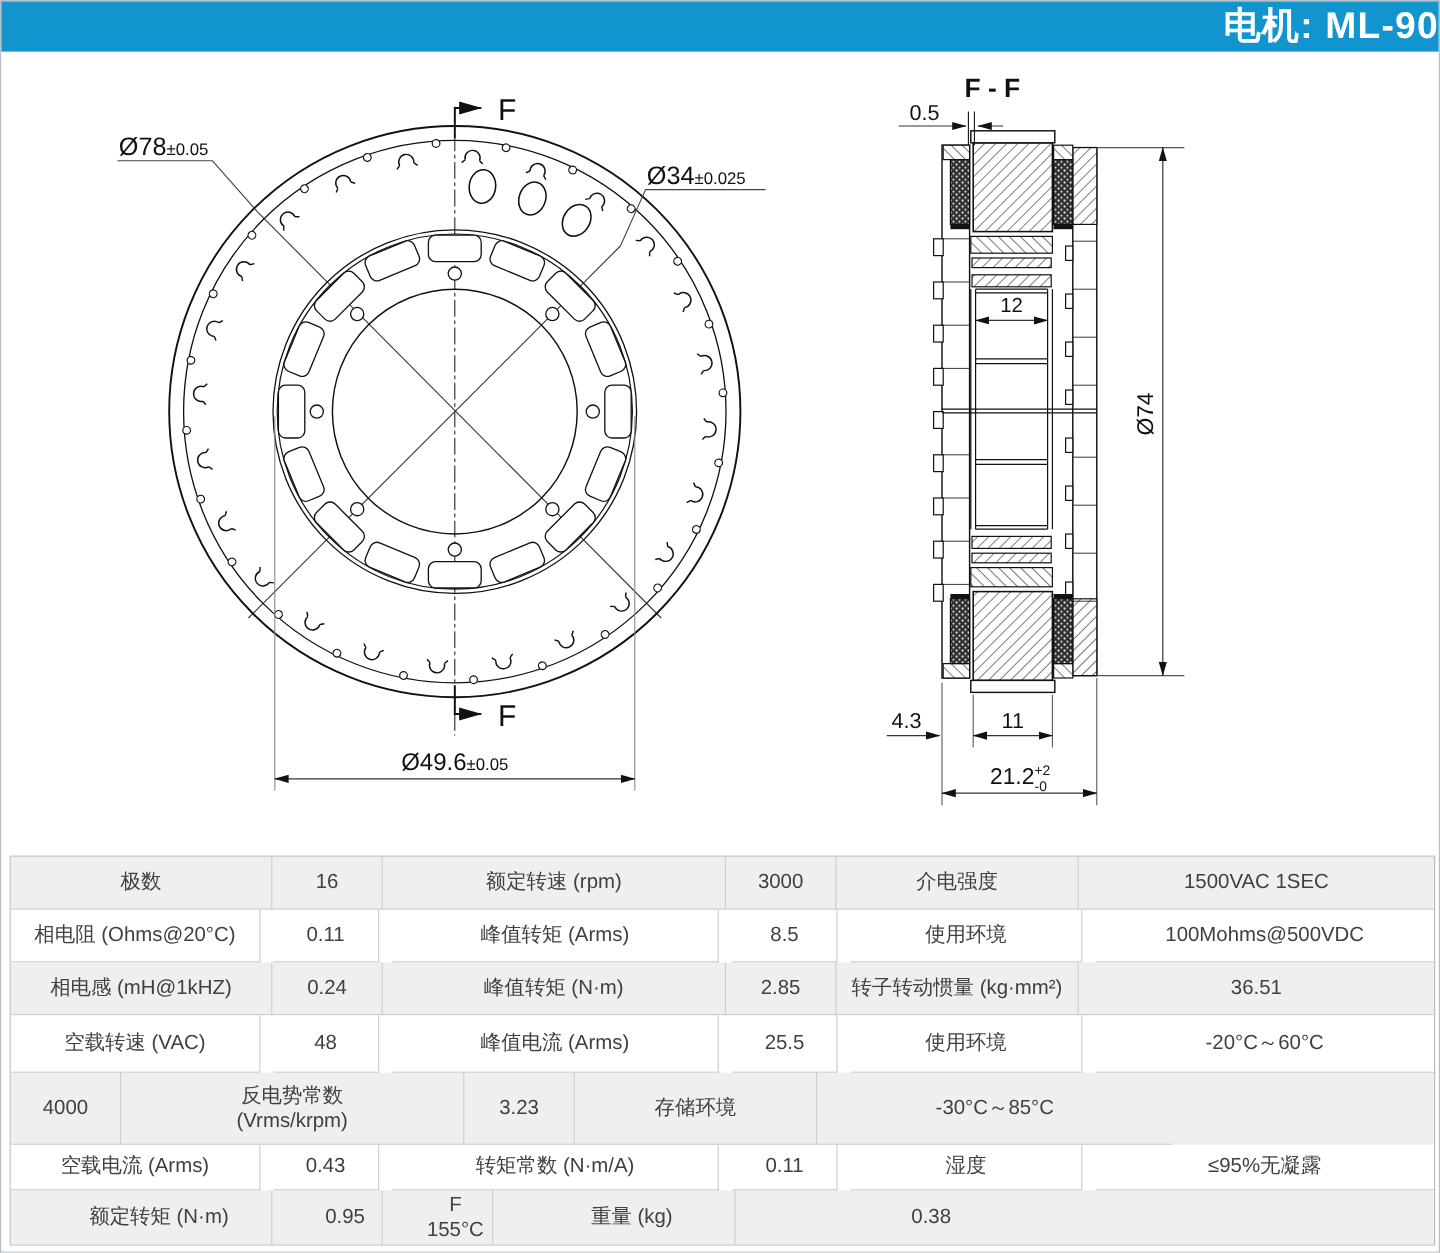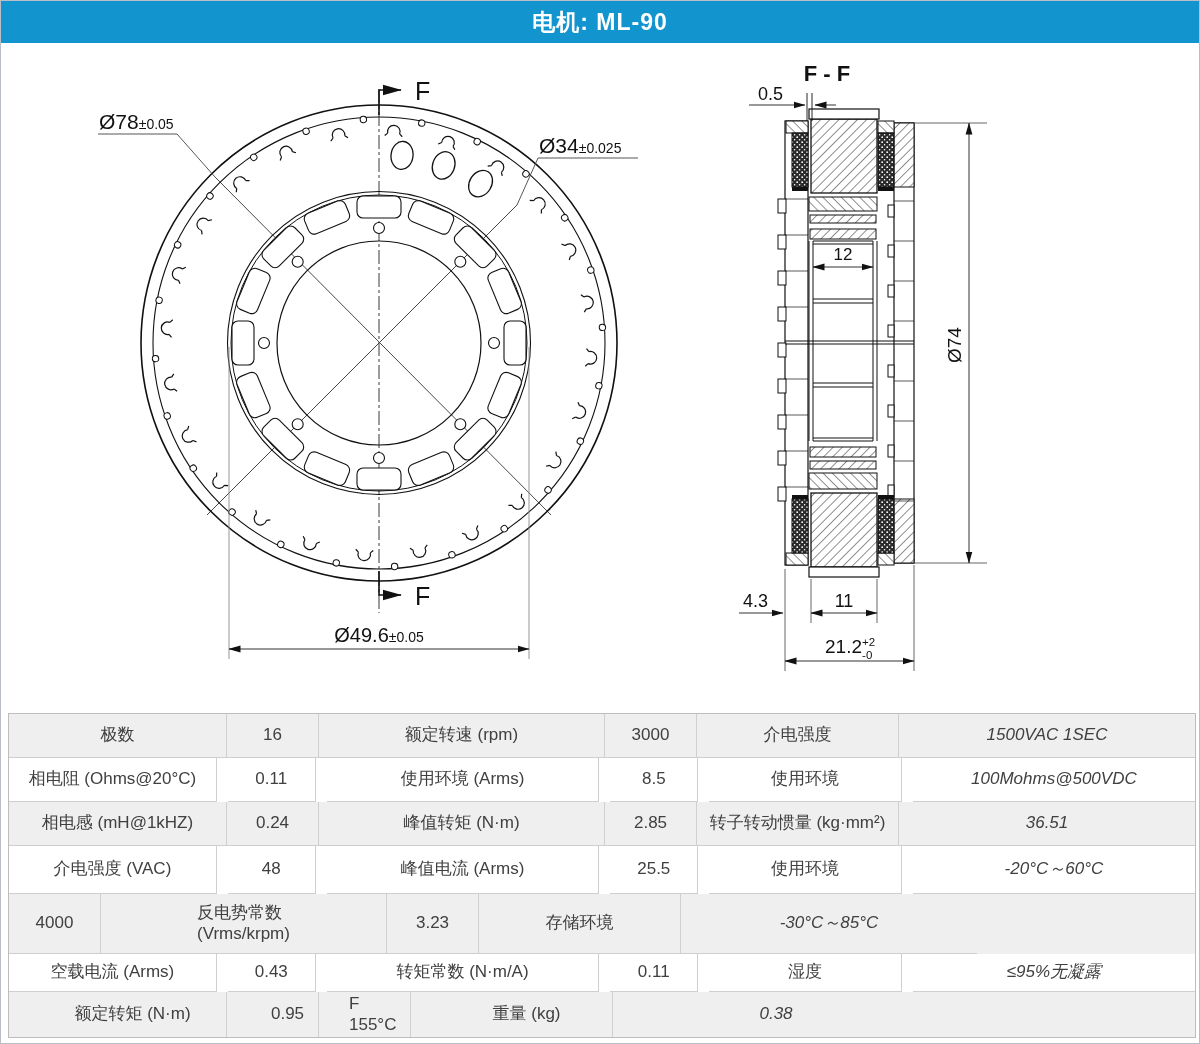"电机: ML-90" .hdr { font-size: 23px -> 31px; text-align: center -> right }
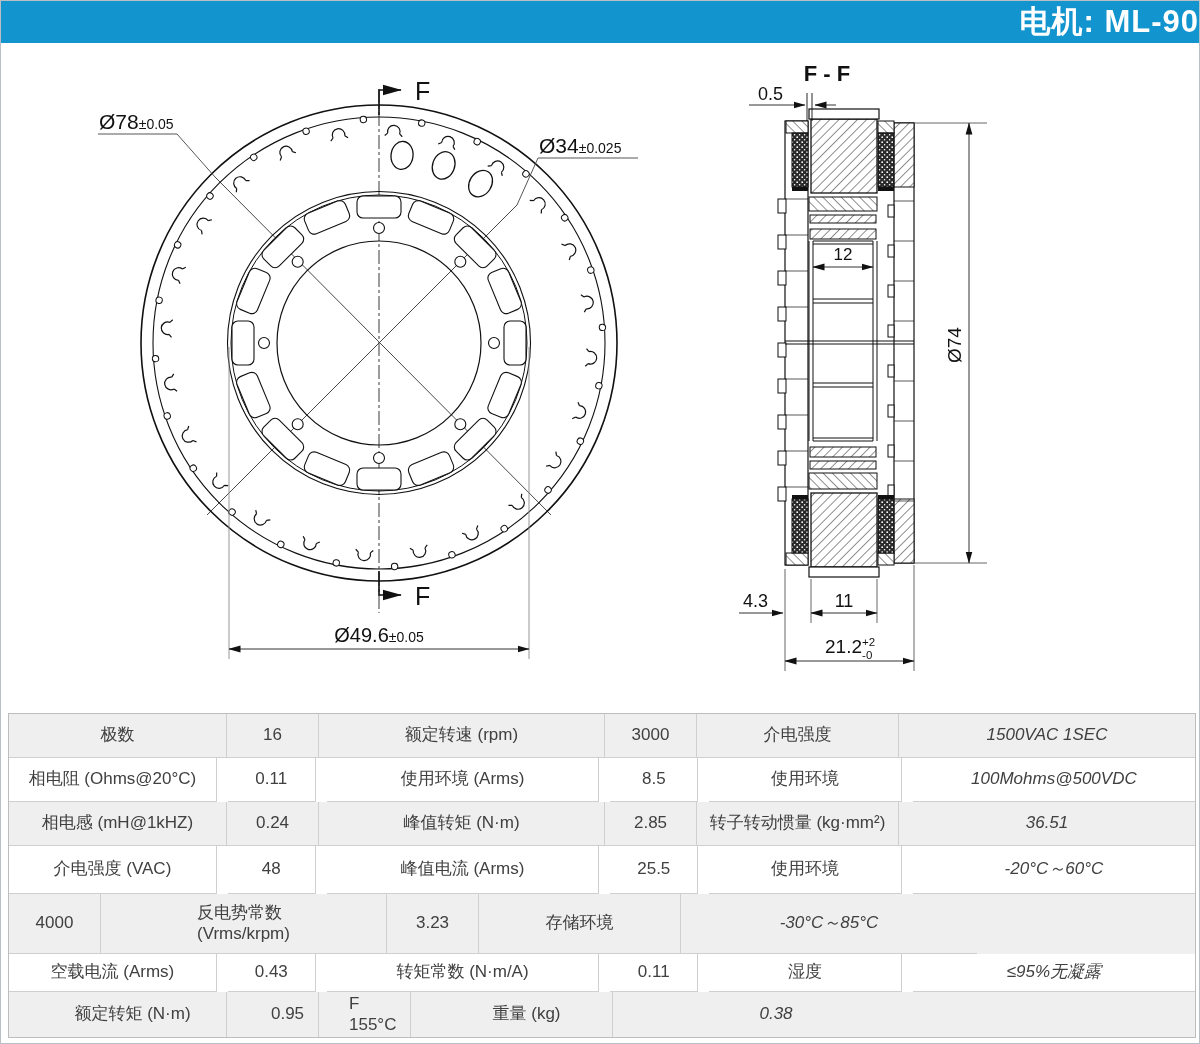"极数" .cell { text-align: none -> center }
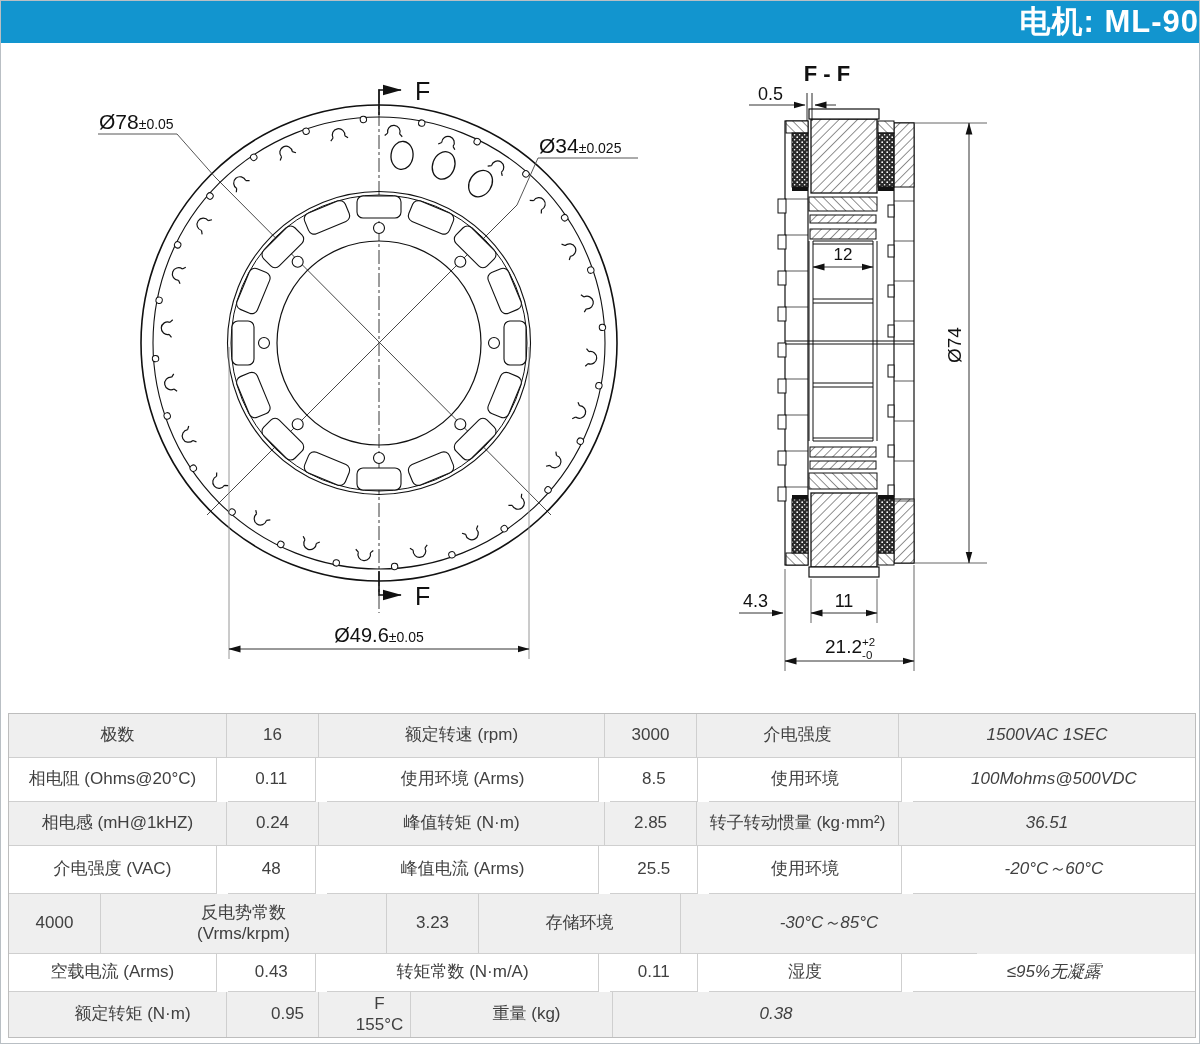"1500VAC 1SEC" .cell:last-child { font-style: italic -> none }
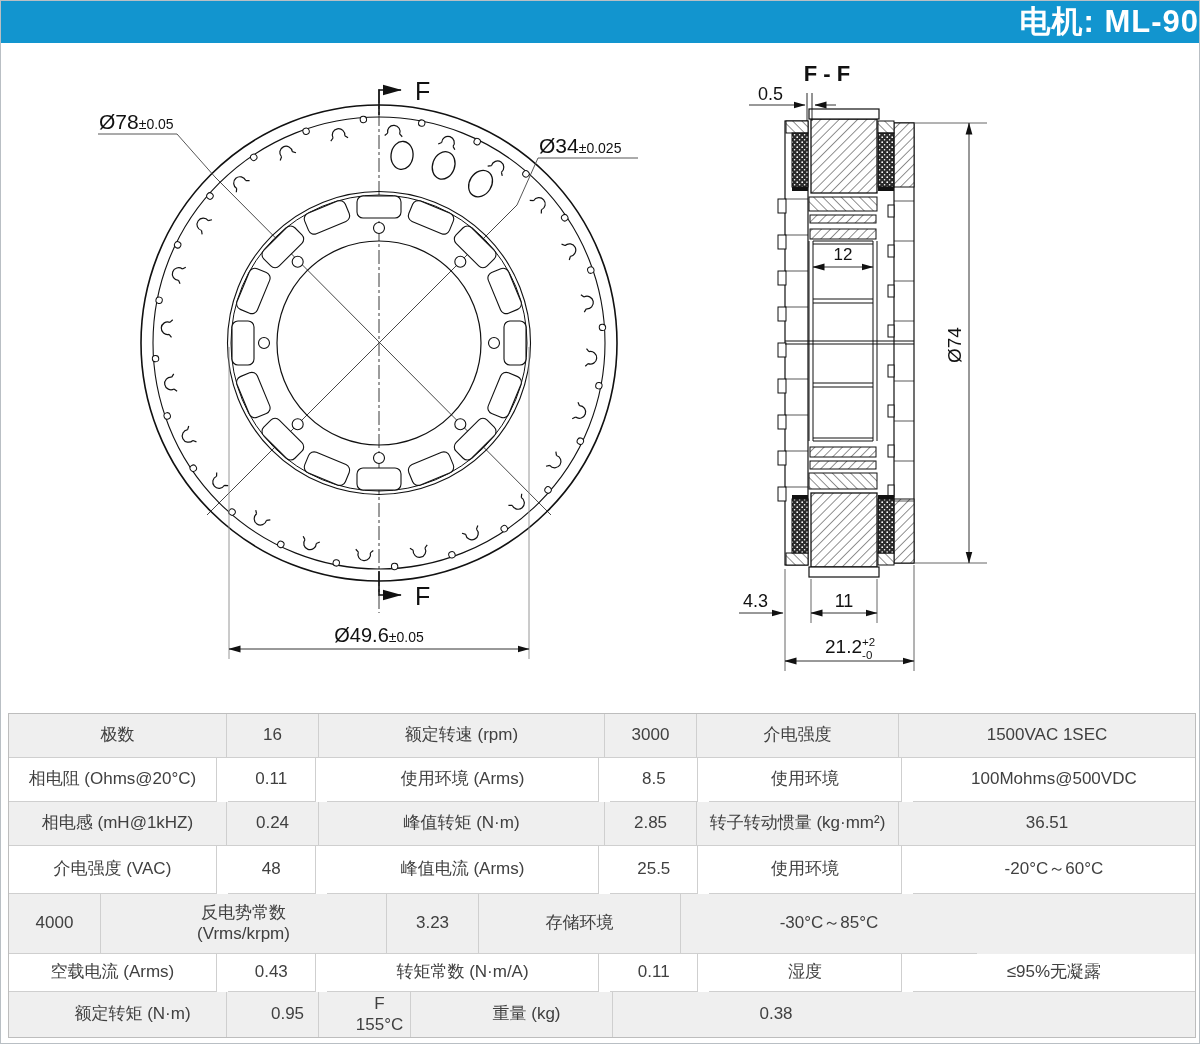"使用环境 (Arms)" div.cell { text: 使用环境 -> 峰值转矩 }
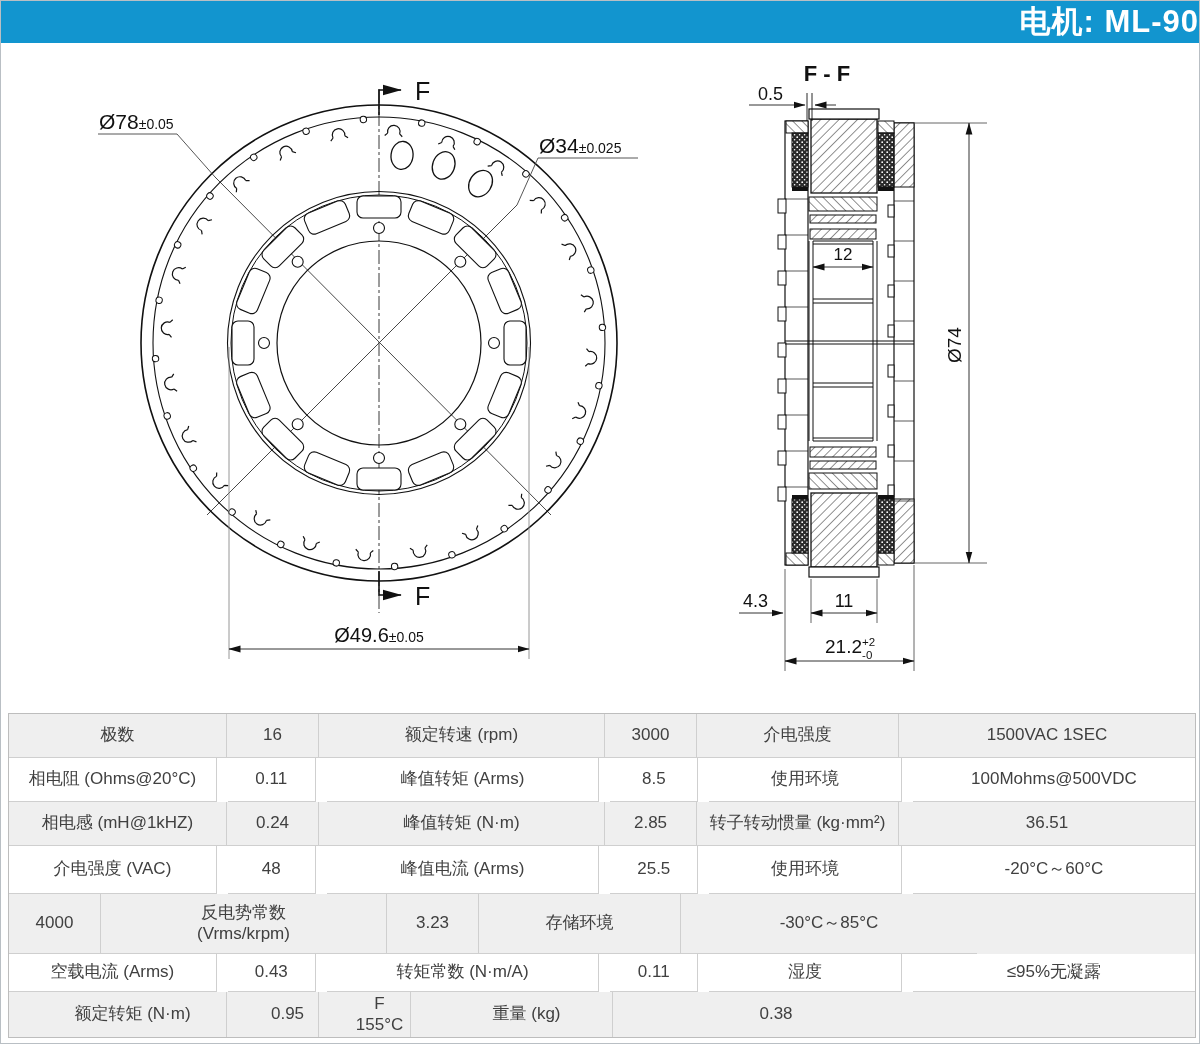"介电强度 (VAC)" div.cell { text: 介电强度 -> 空载转速 }
